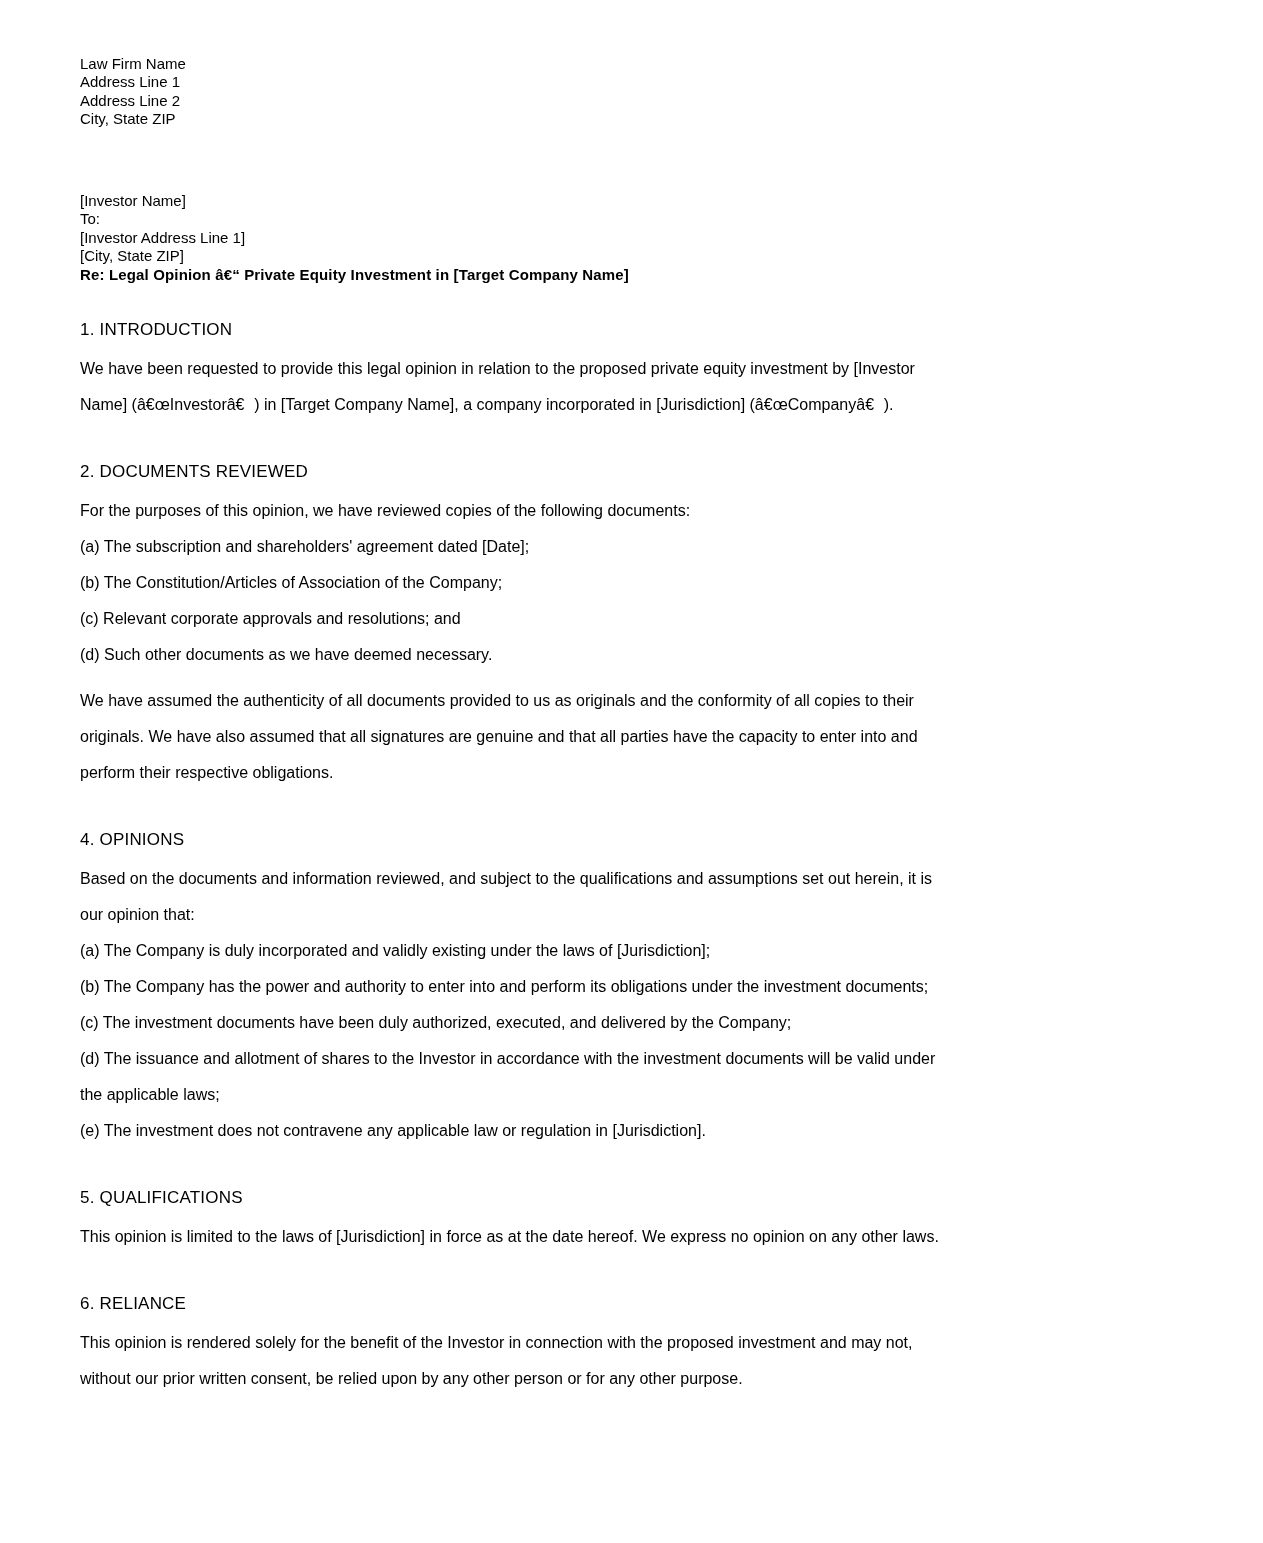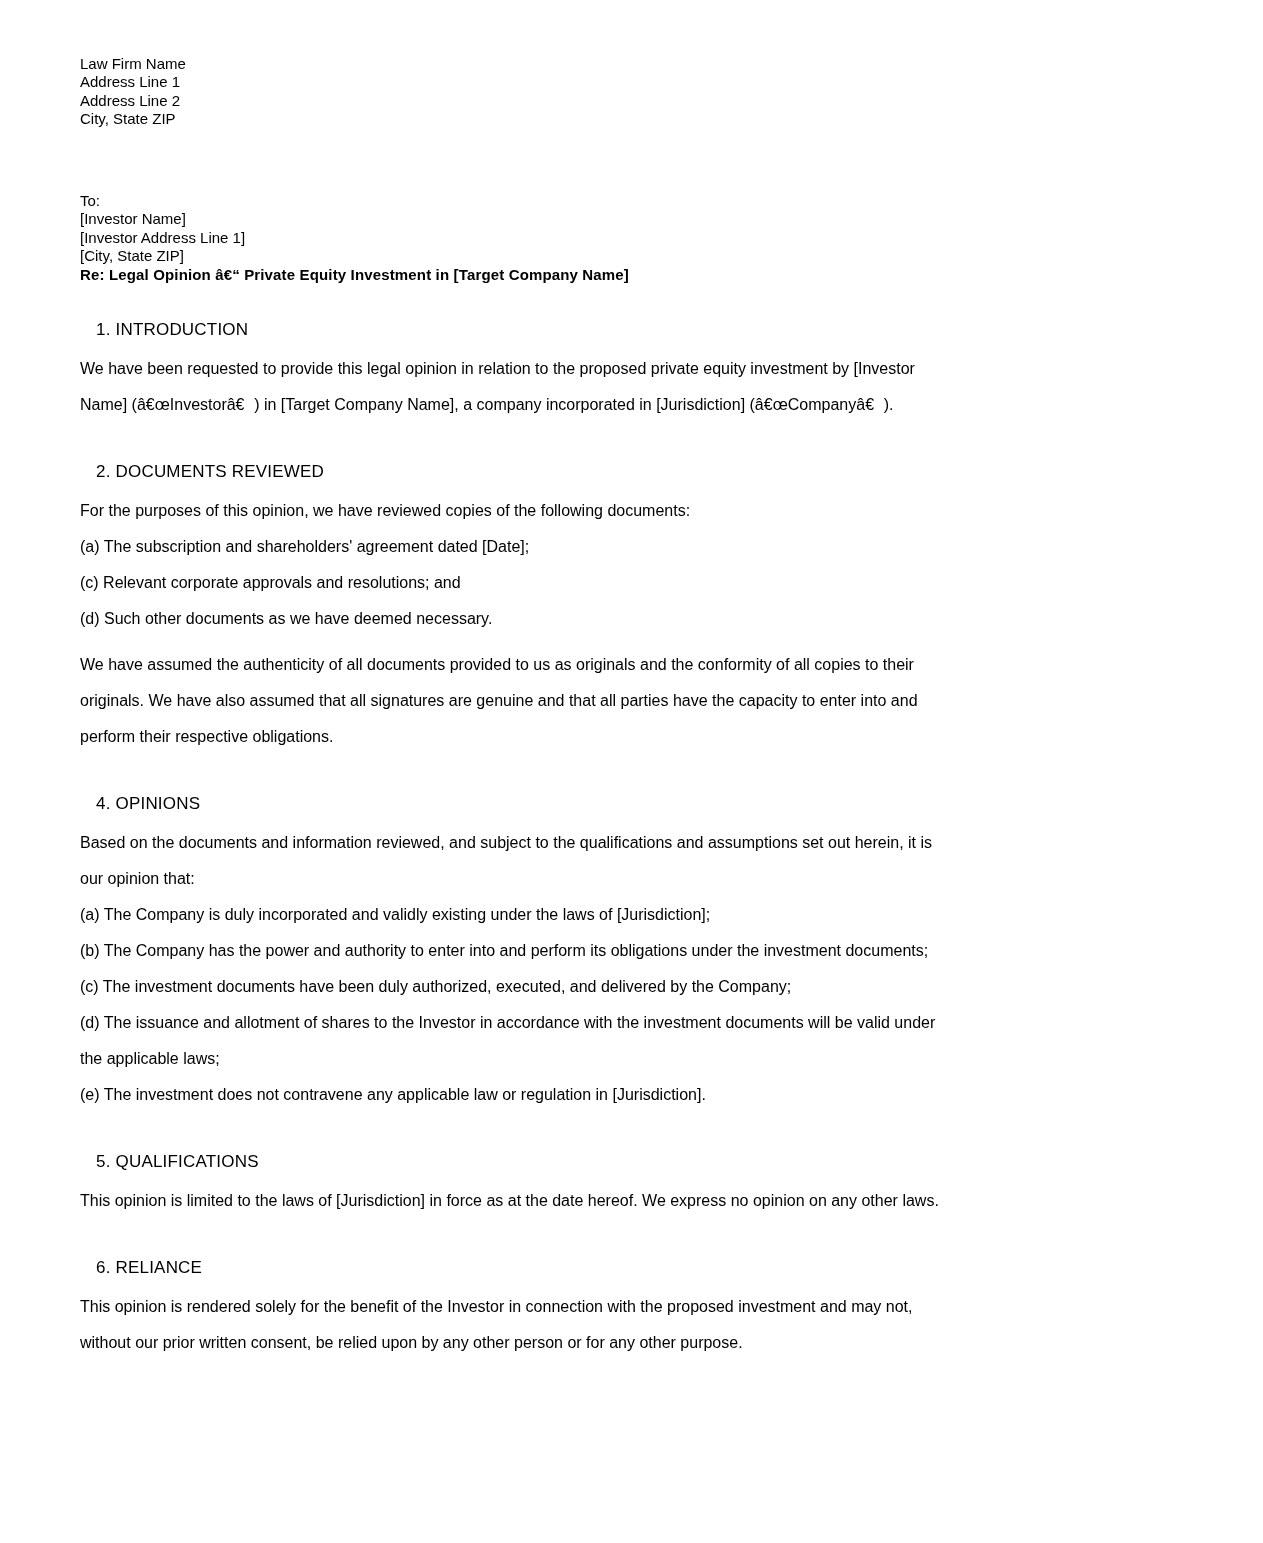"To:" div.line { order: before "[Investor Name]" -> after "[Investor Name]" }
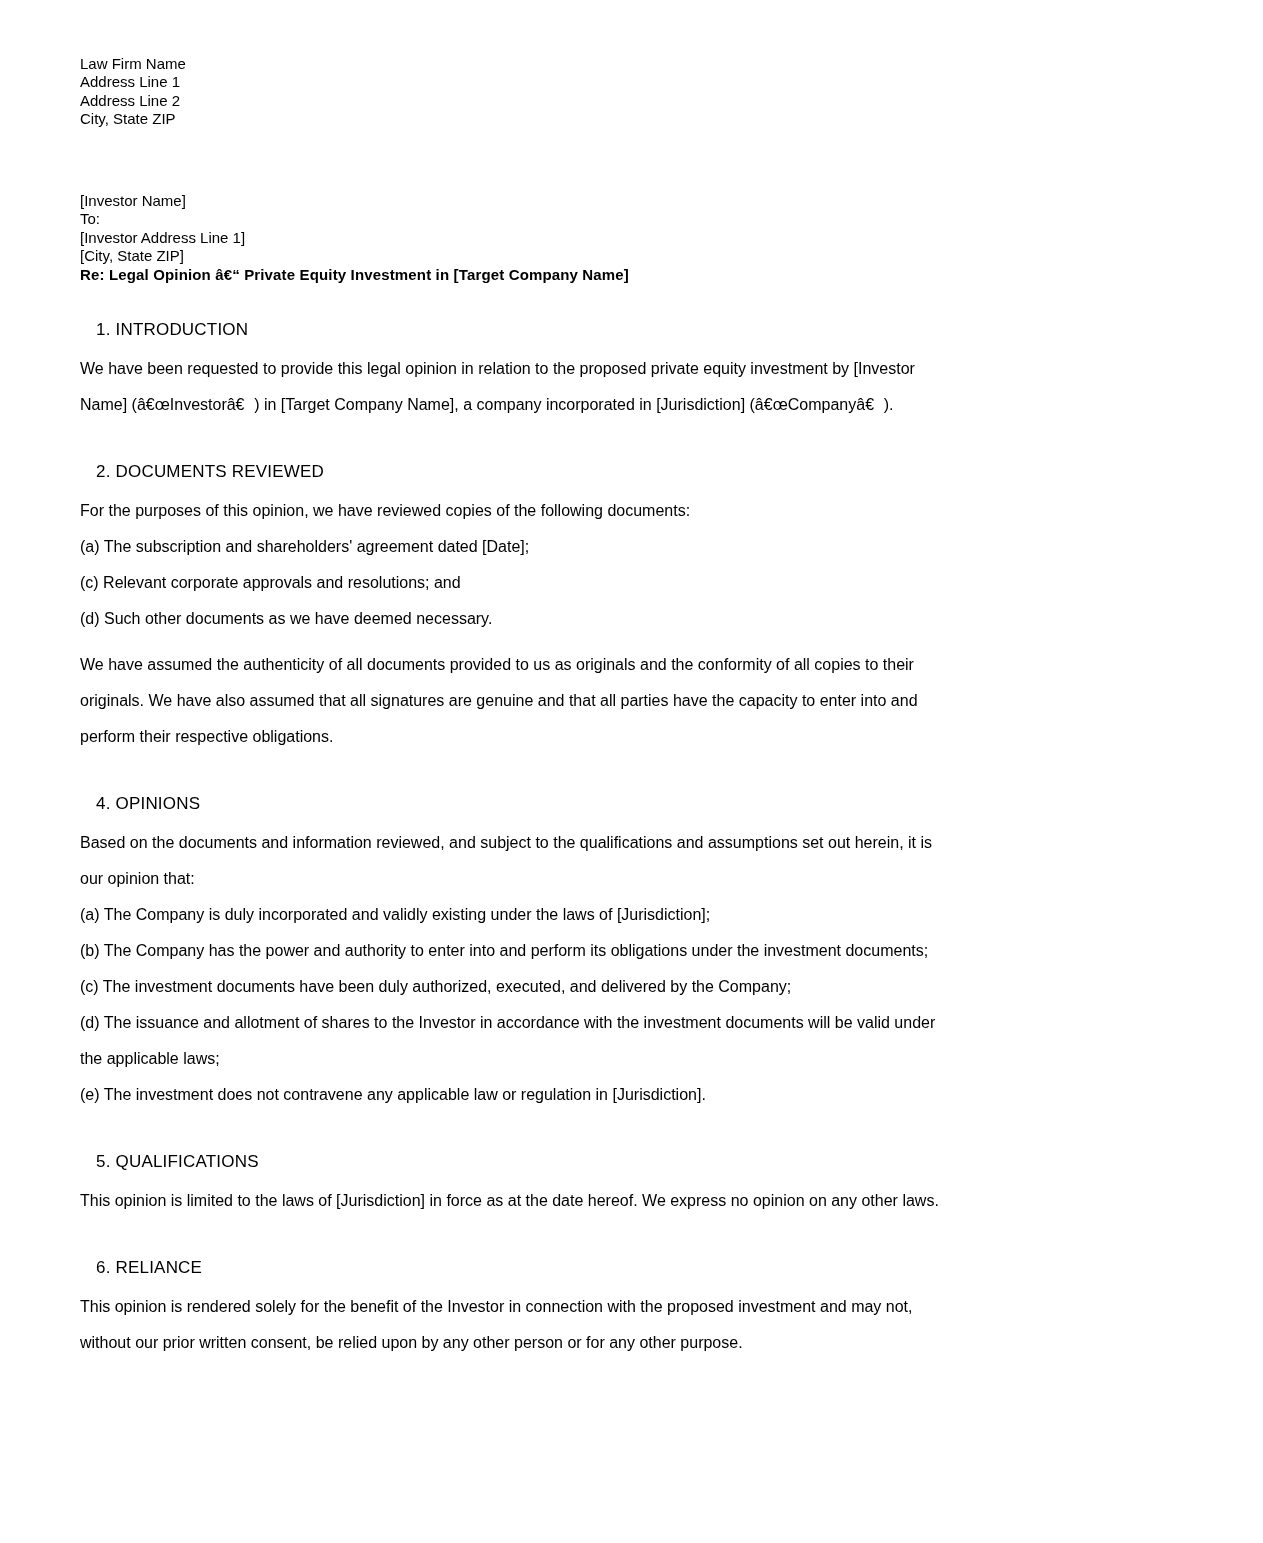"1. INTRODUCTION" .section-heading { margin: 38px 0 0 16px -> 38px 0 0 0 }
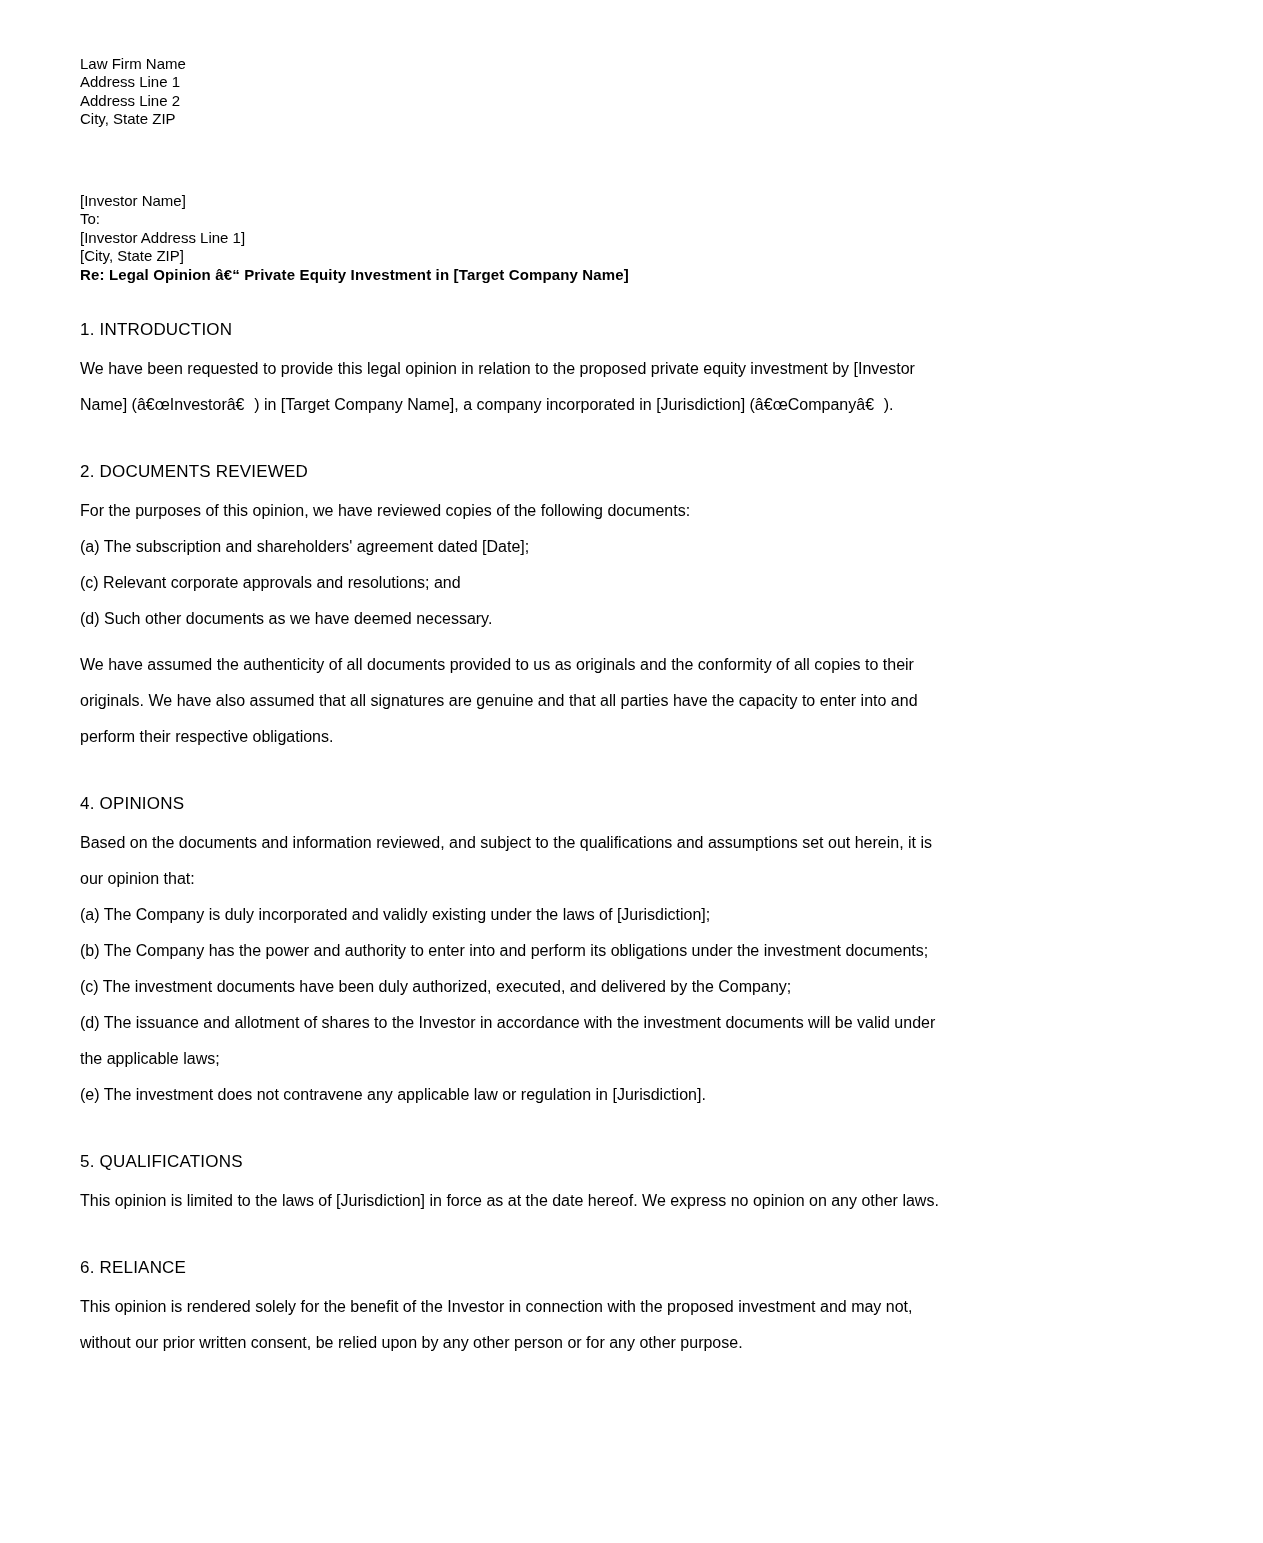"(b) The Constitution/Articles of" p.para { html: none -> <p>(b) The Constitution/Articles of Association of the Company;</p> }
